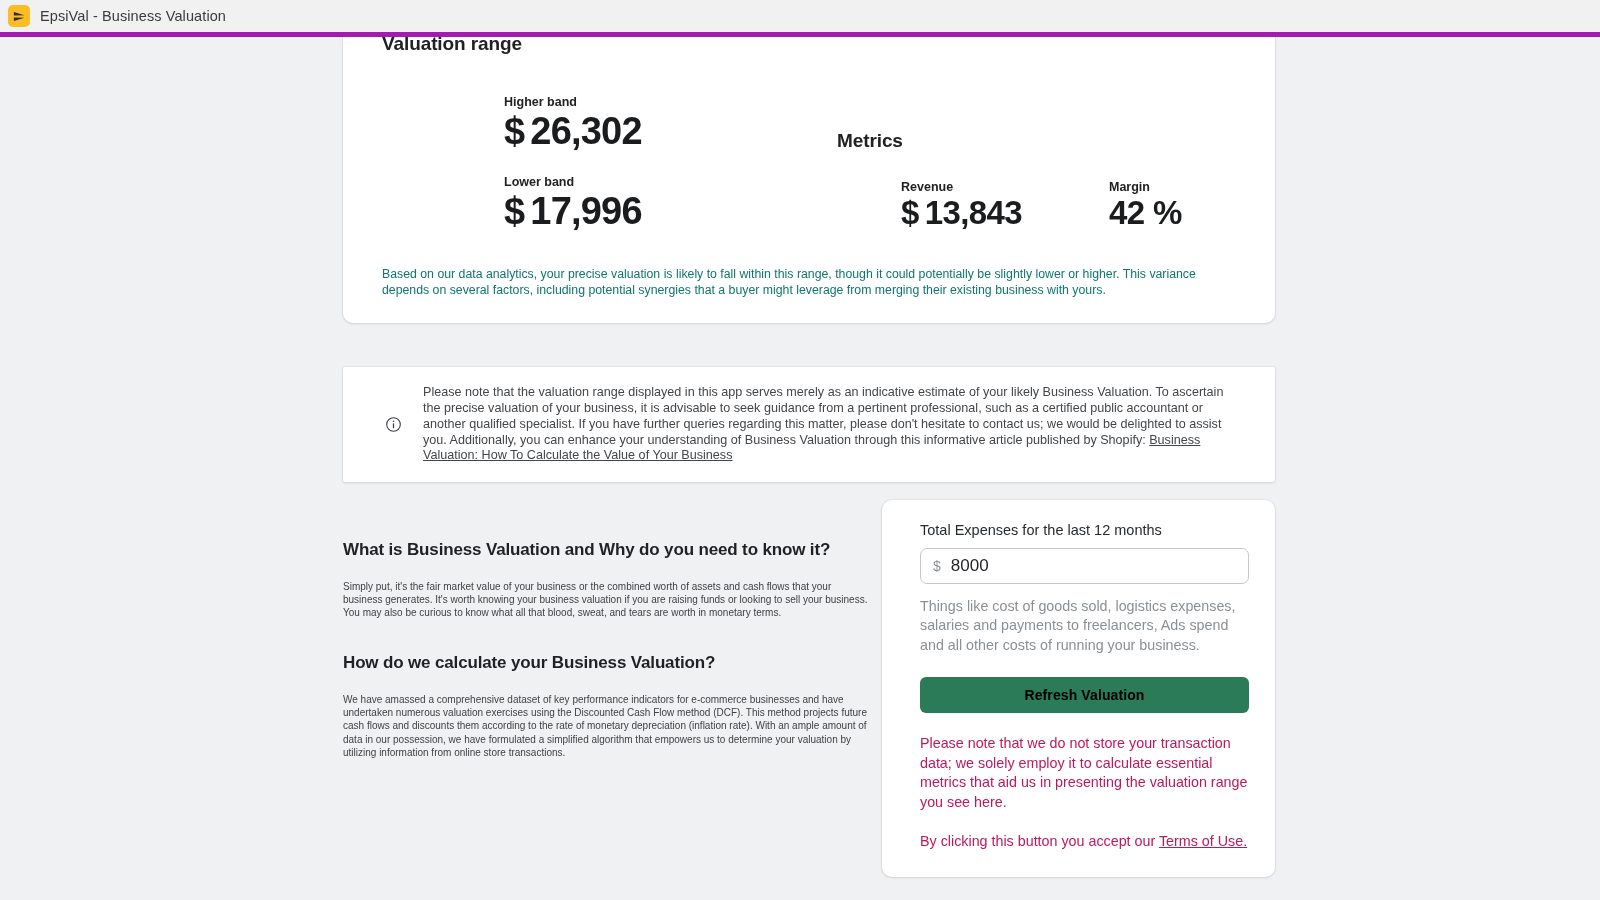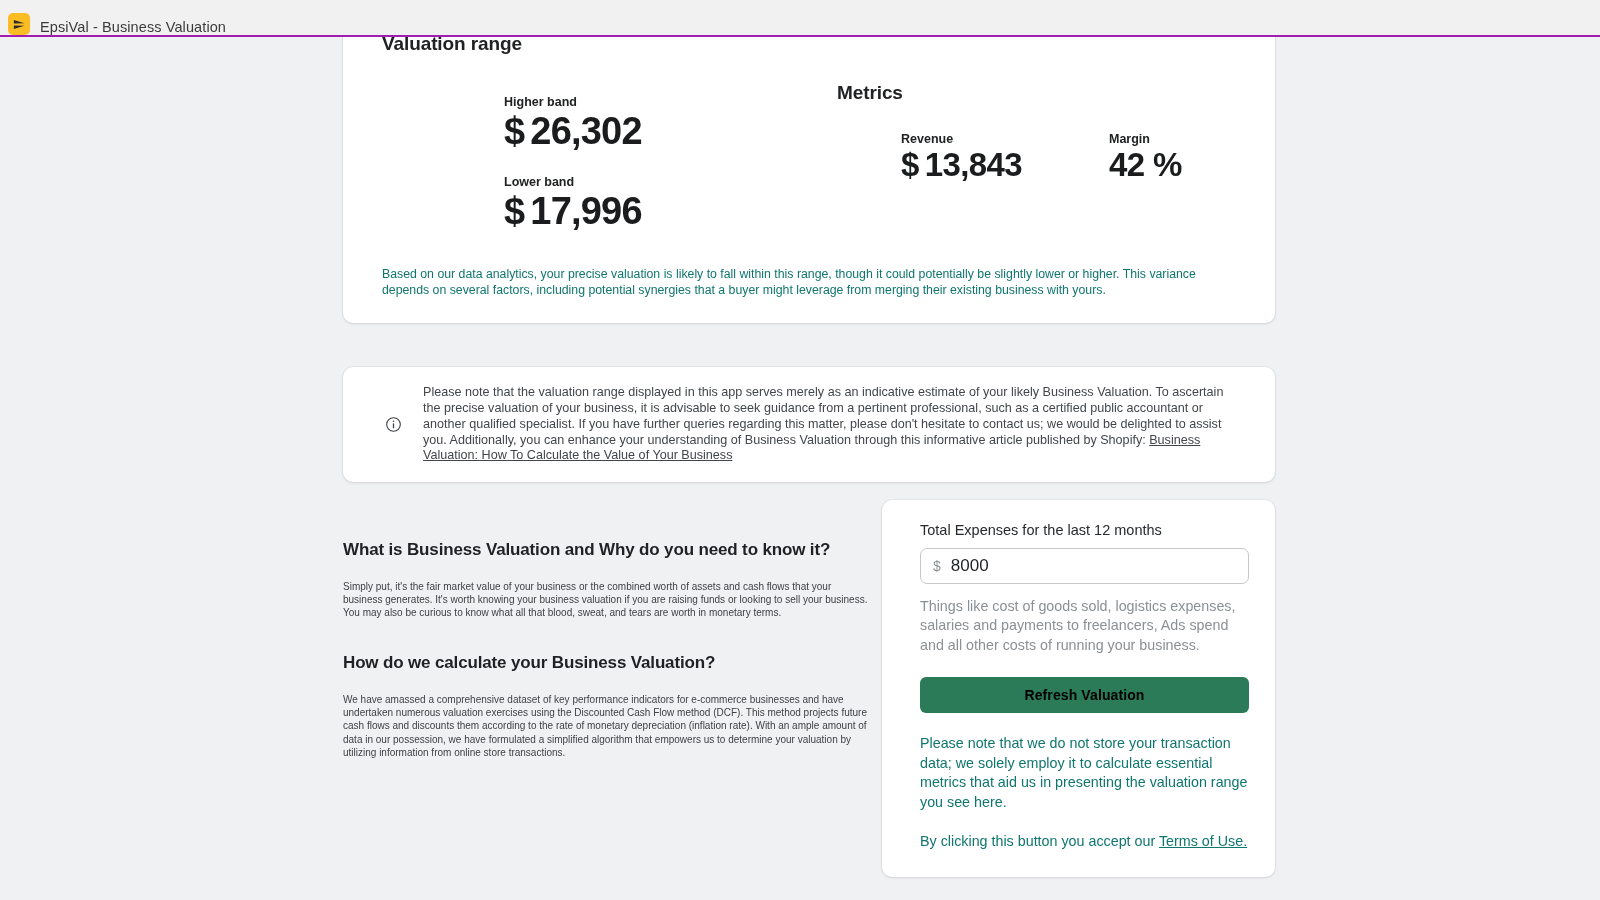"EpsiVal - Business Valuation" .titlebar { align-items: flex-end -> center; border-bottom: 2px solid #a21caf -> 5px solid #a21caf }
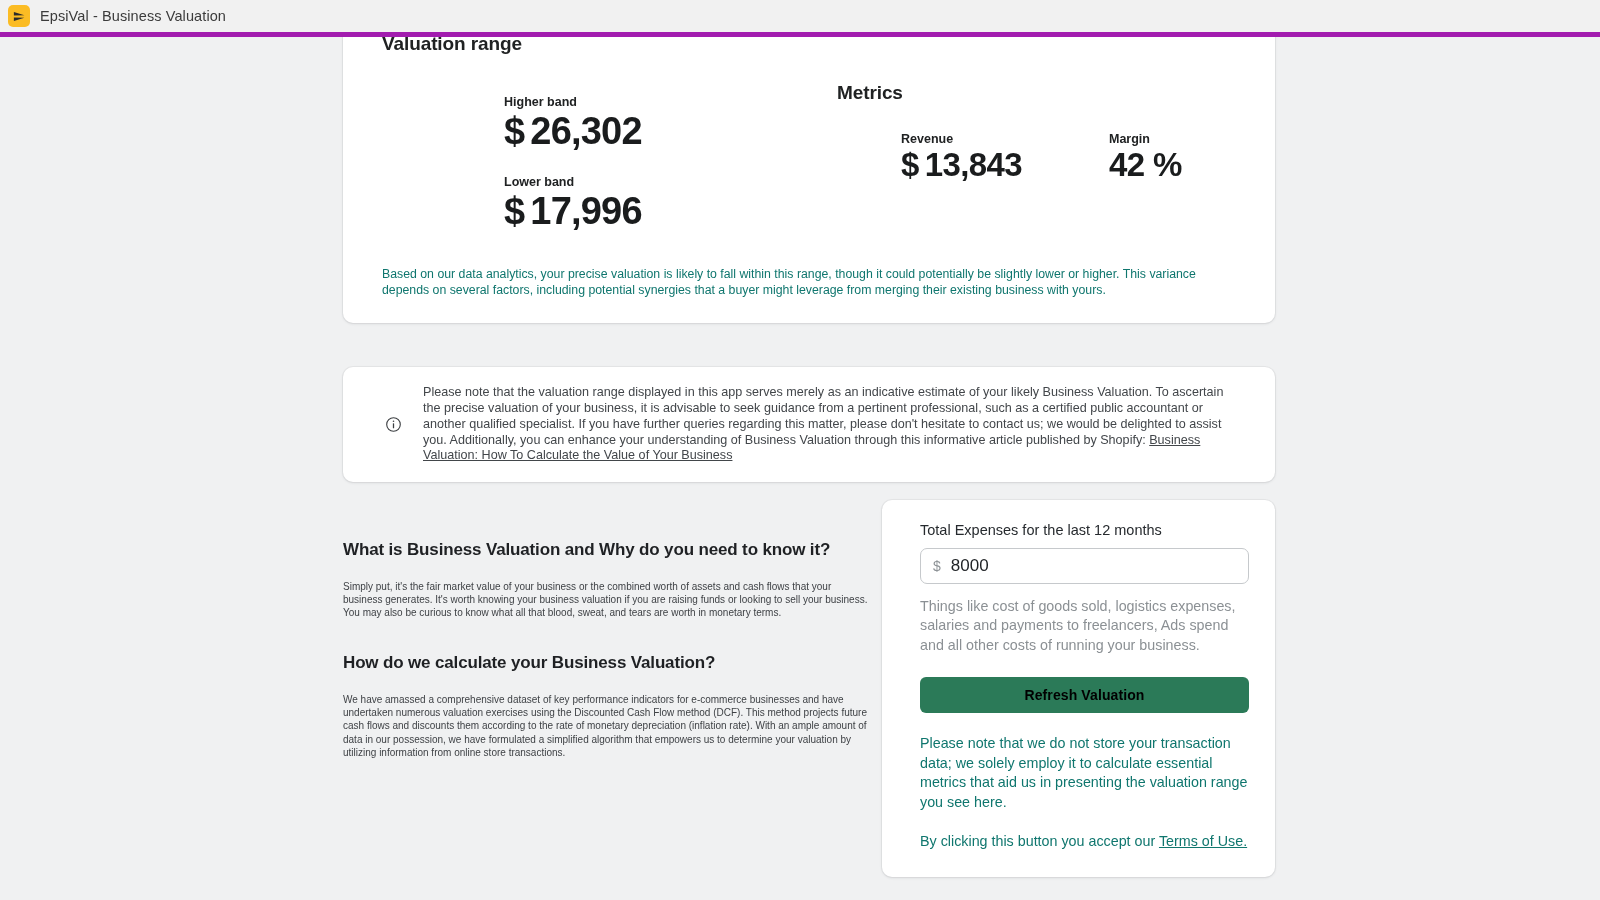"Valuation range" .summary-grid { align-items: center -> flex-end }
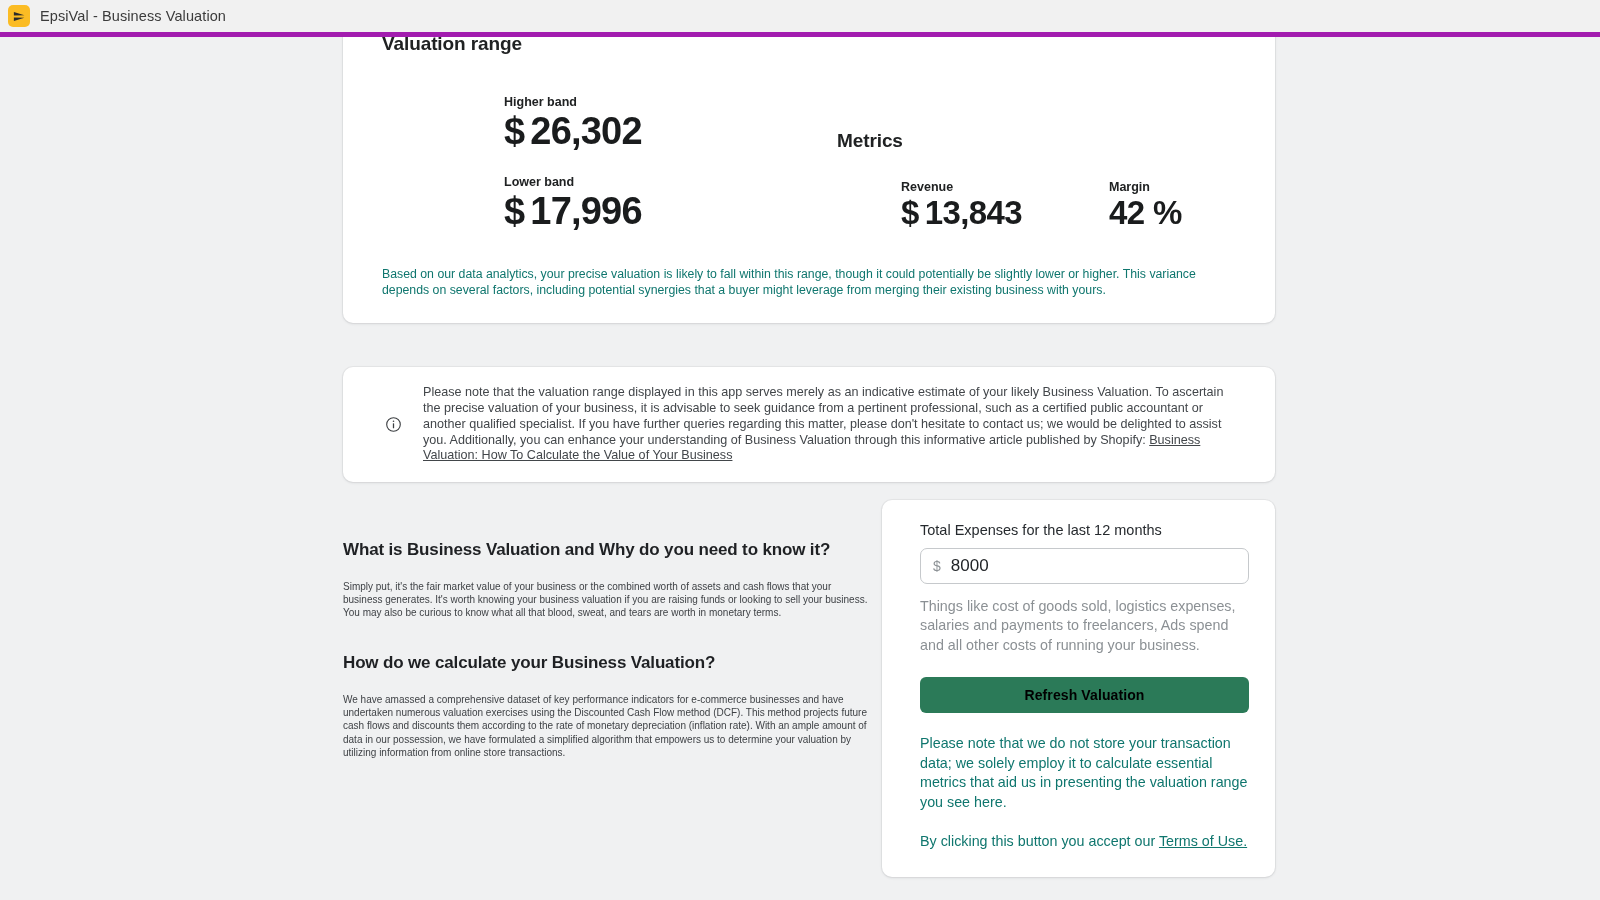"Please note that the valuation" .card { border-radius: 10px -> 2px }
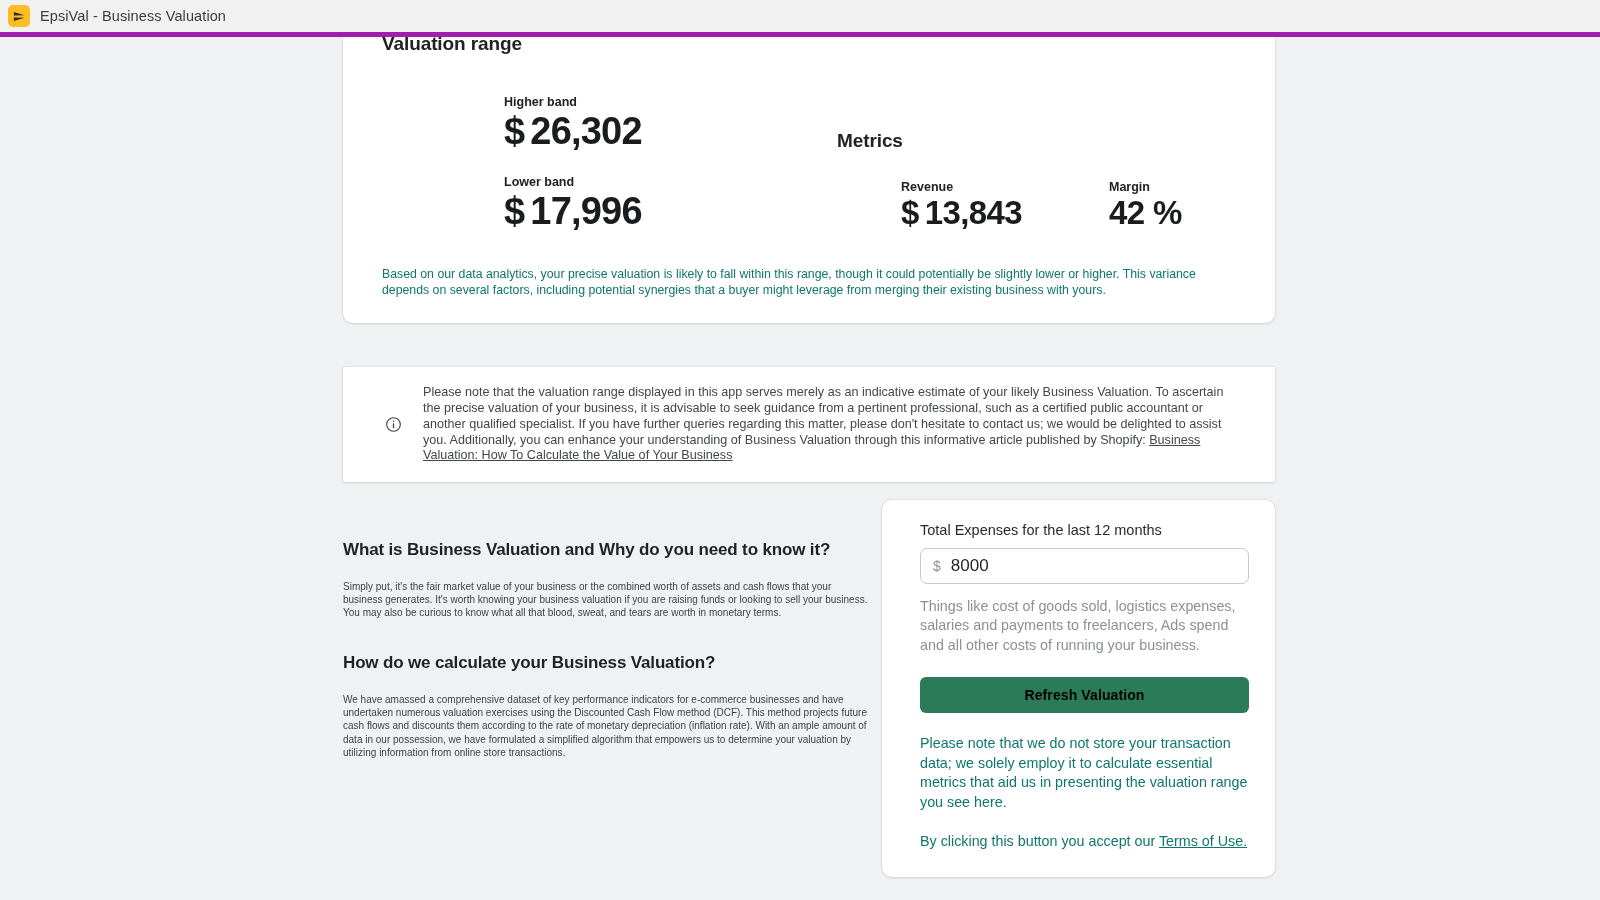"Please note that we do" .note-text { color: #0f766e -> #be185d }
